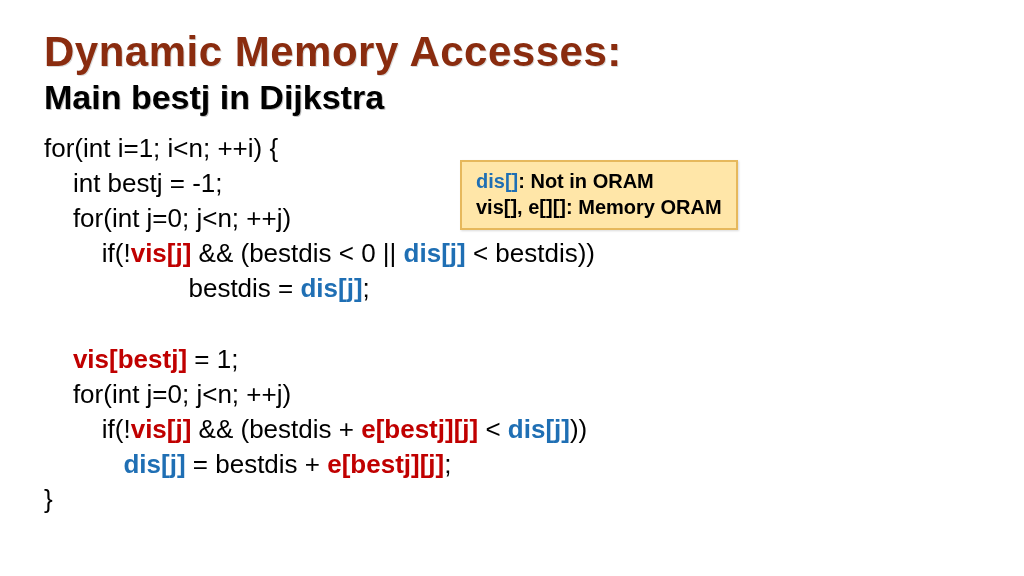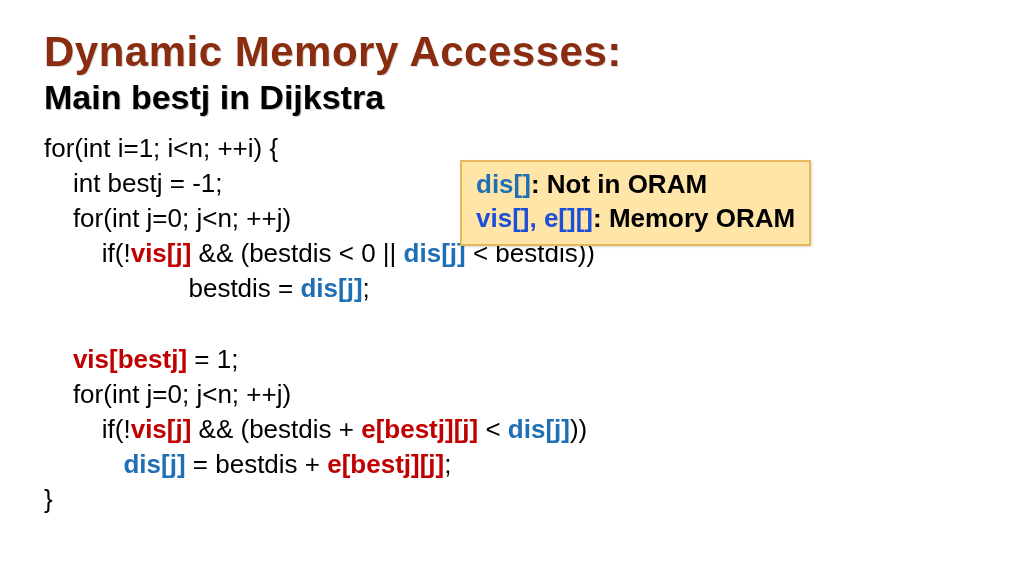"dis[]: Not in ORAM" .legend { font-size: 26px -> 20px }
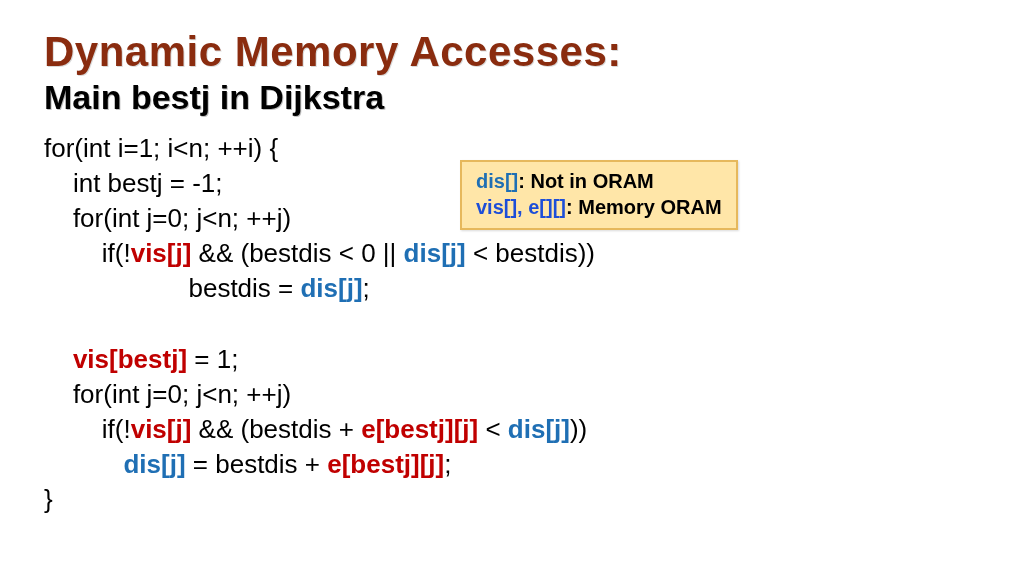"vis[], e[][]" .legend .red { color: #1d4ed8 -> #000000 }
